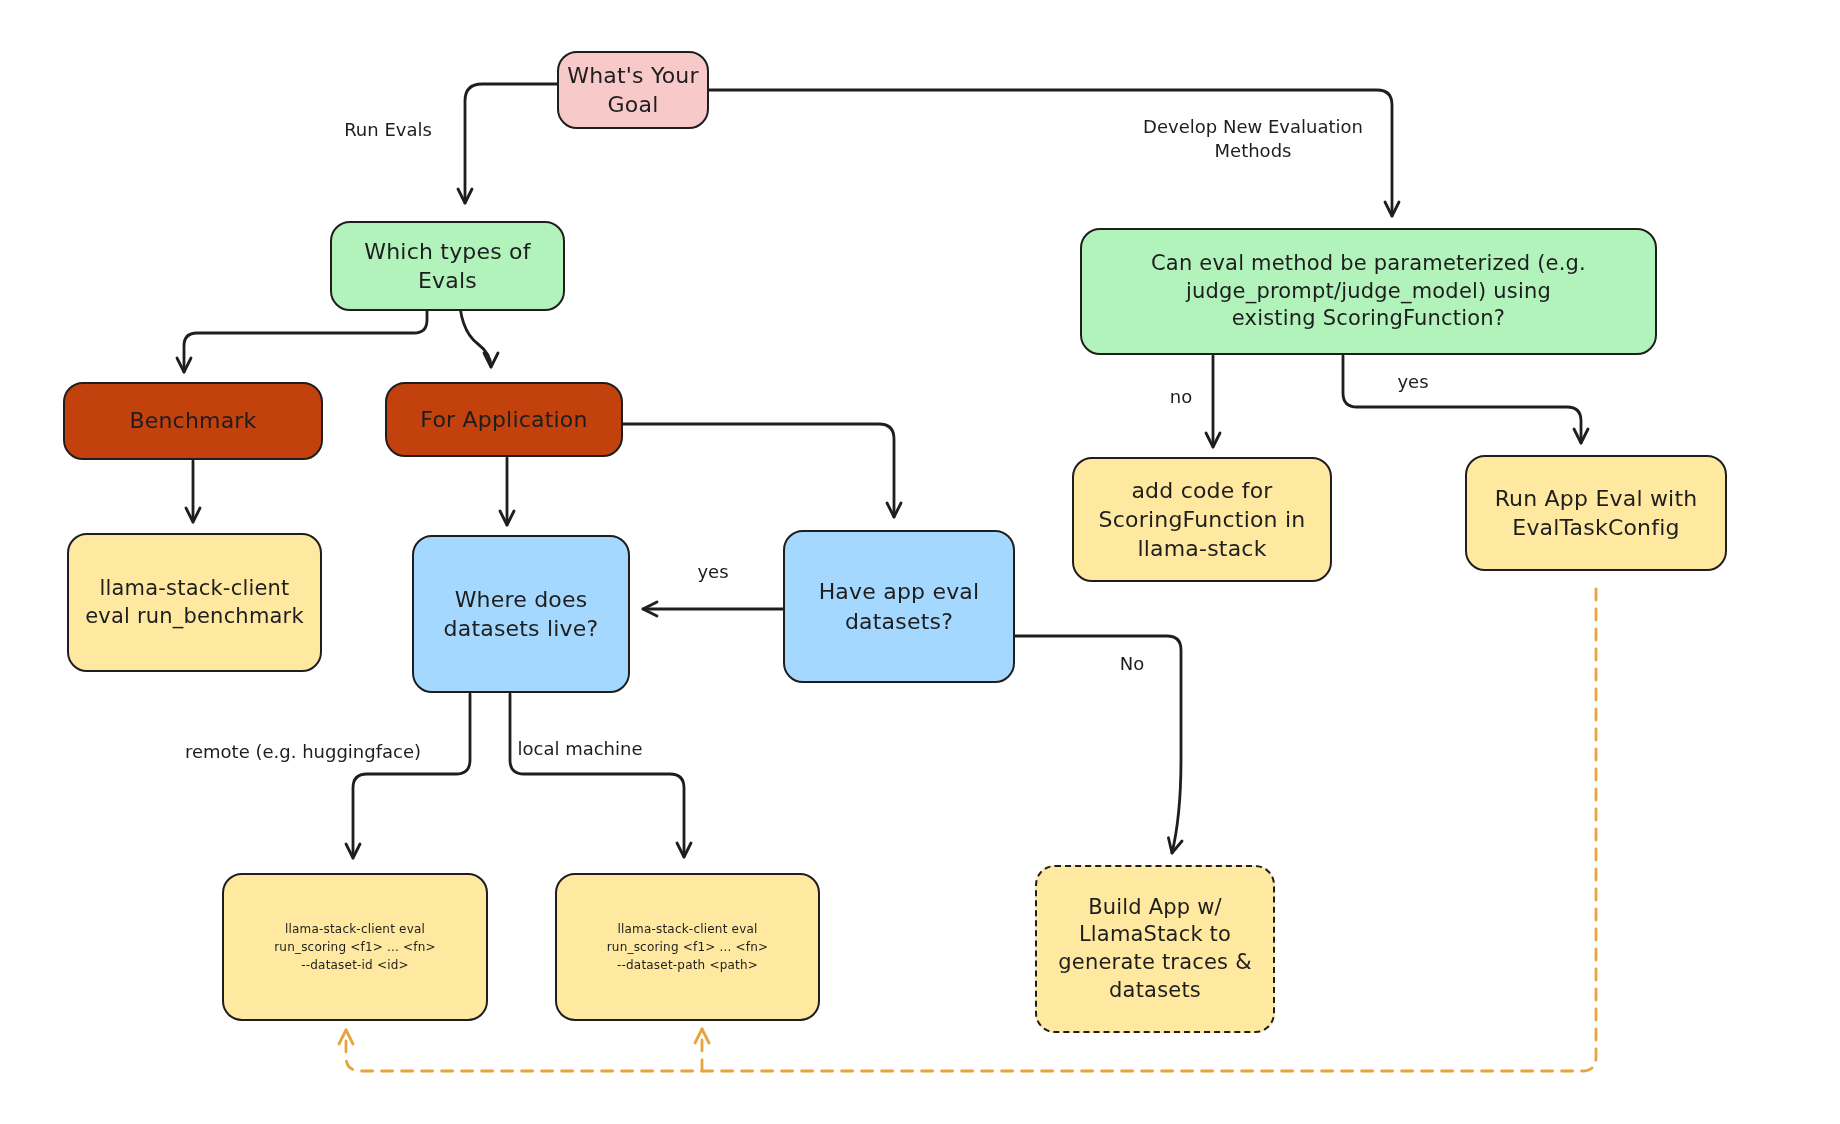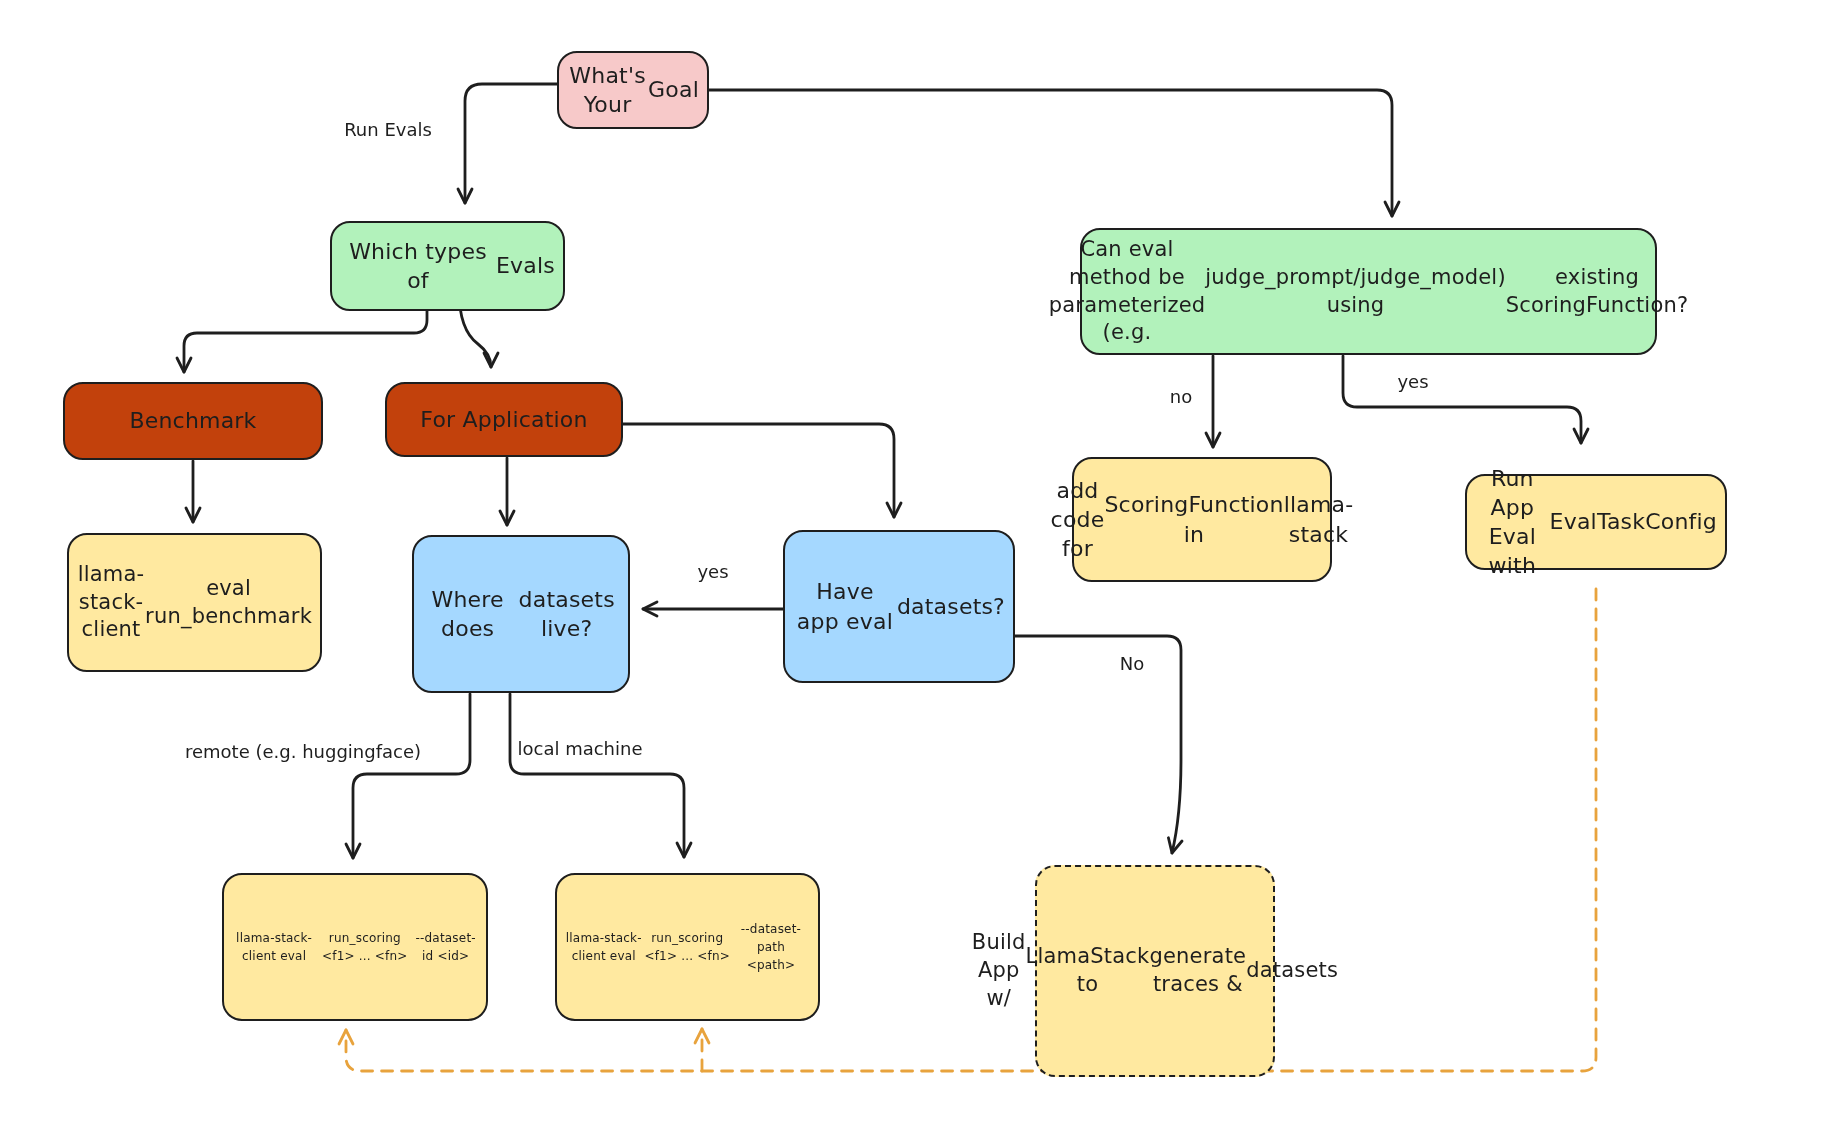"What's Your" .node { flex-direction: none -> column }
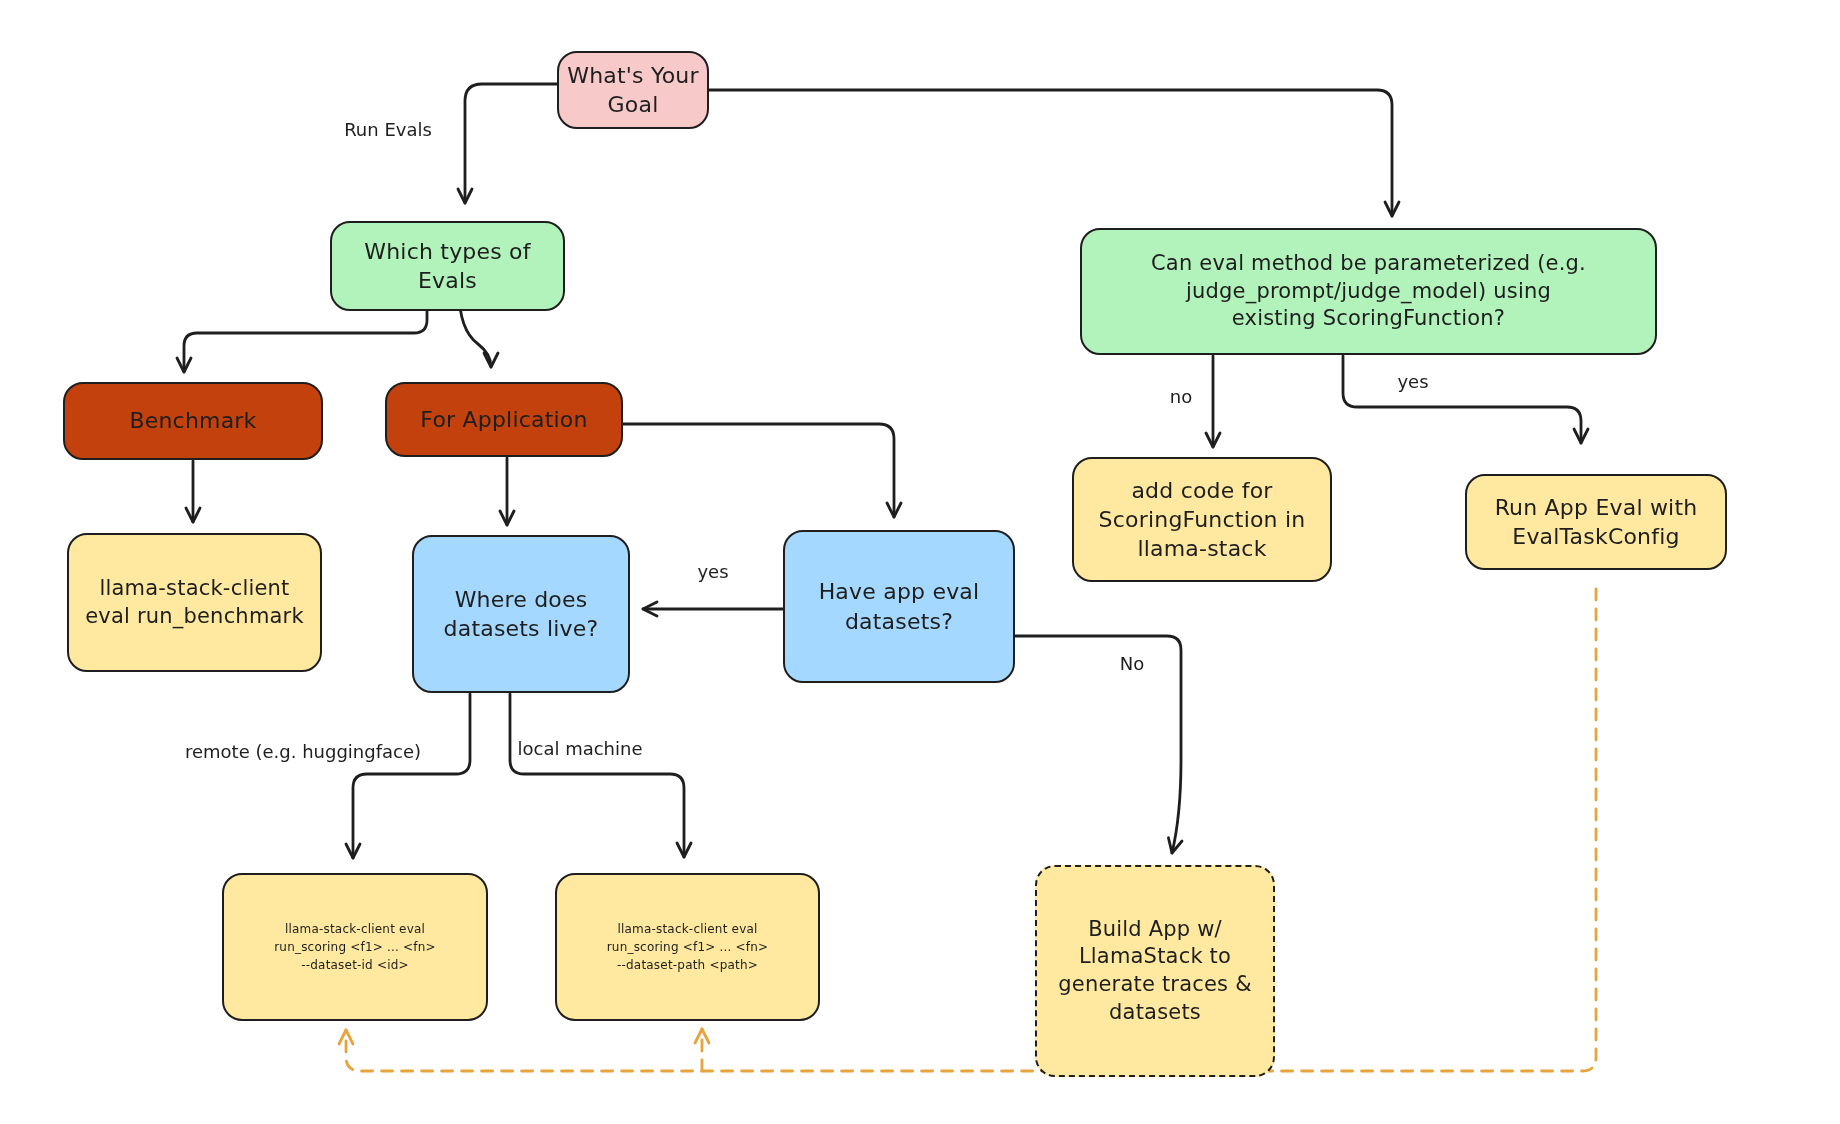"Develop New Evaluation" div.elabel { html: none -> <div> <div>Develop New Evaluation</div> <div>Methods</div> </div> }
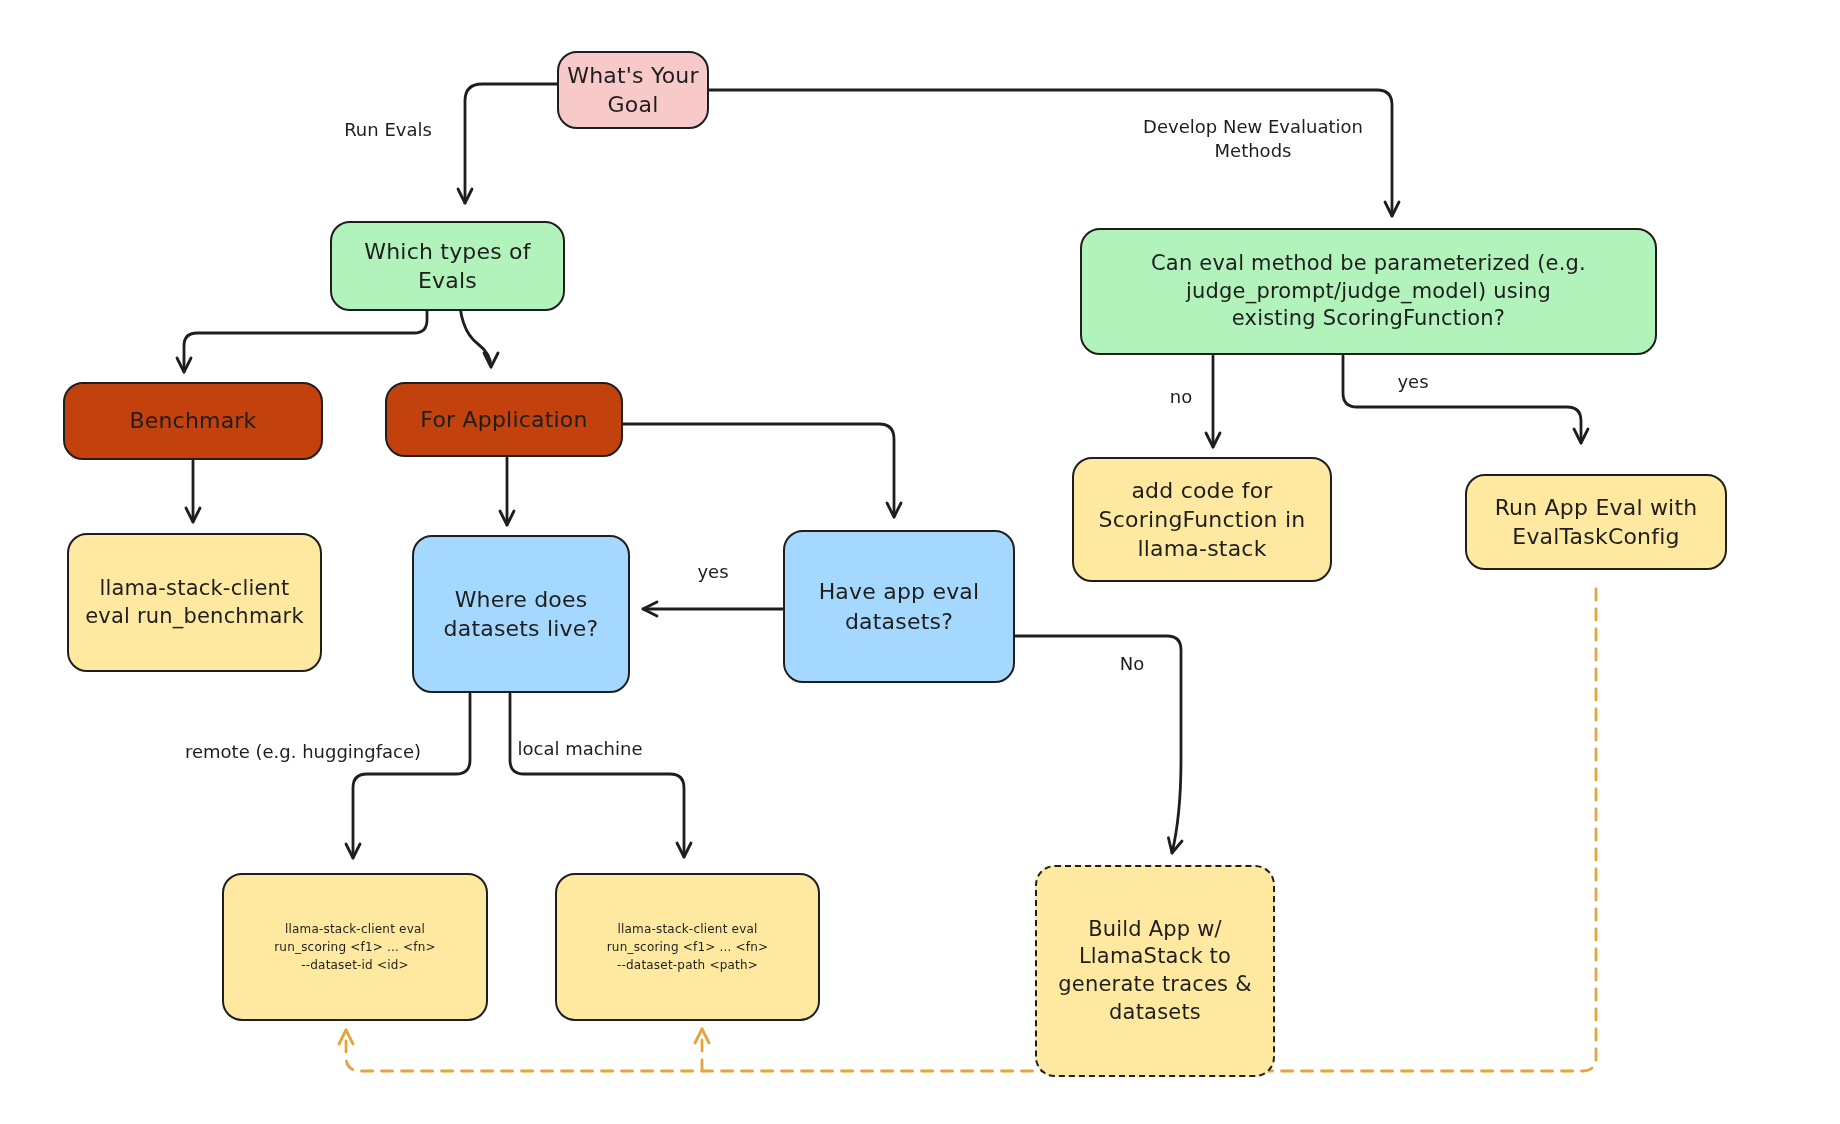"Run App Eval with" div.node { height: 96px -> 116px; top: 474px -> 455px }
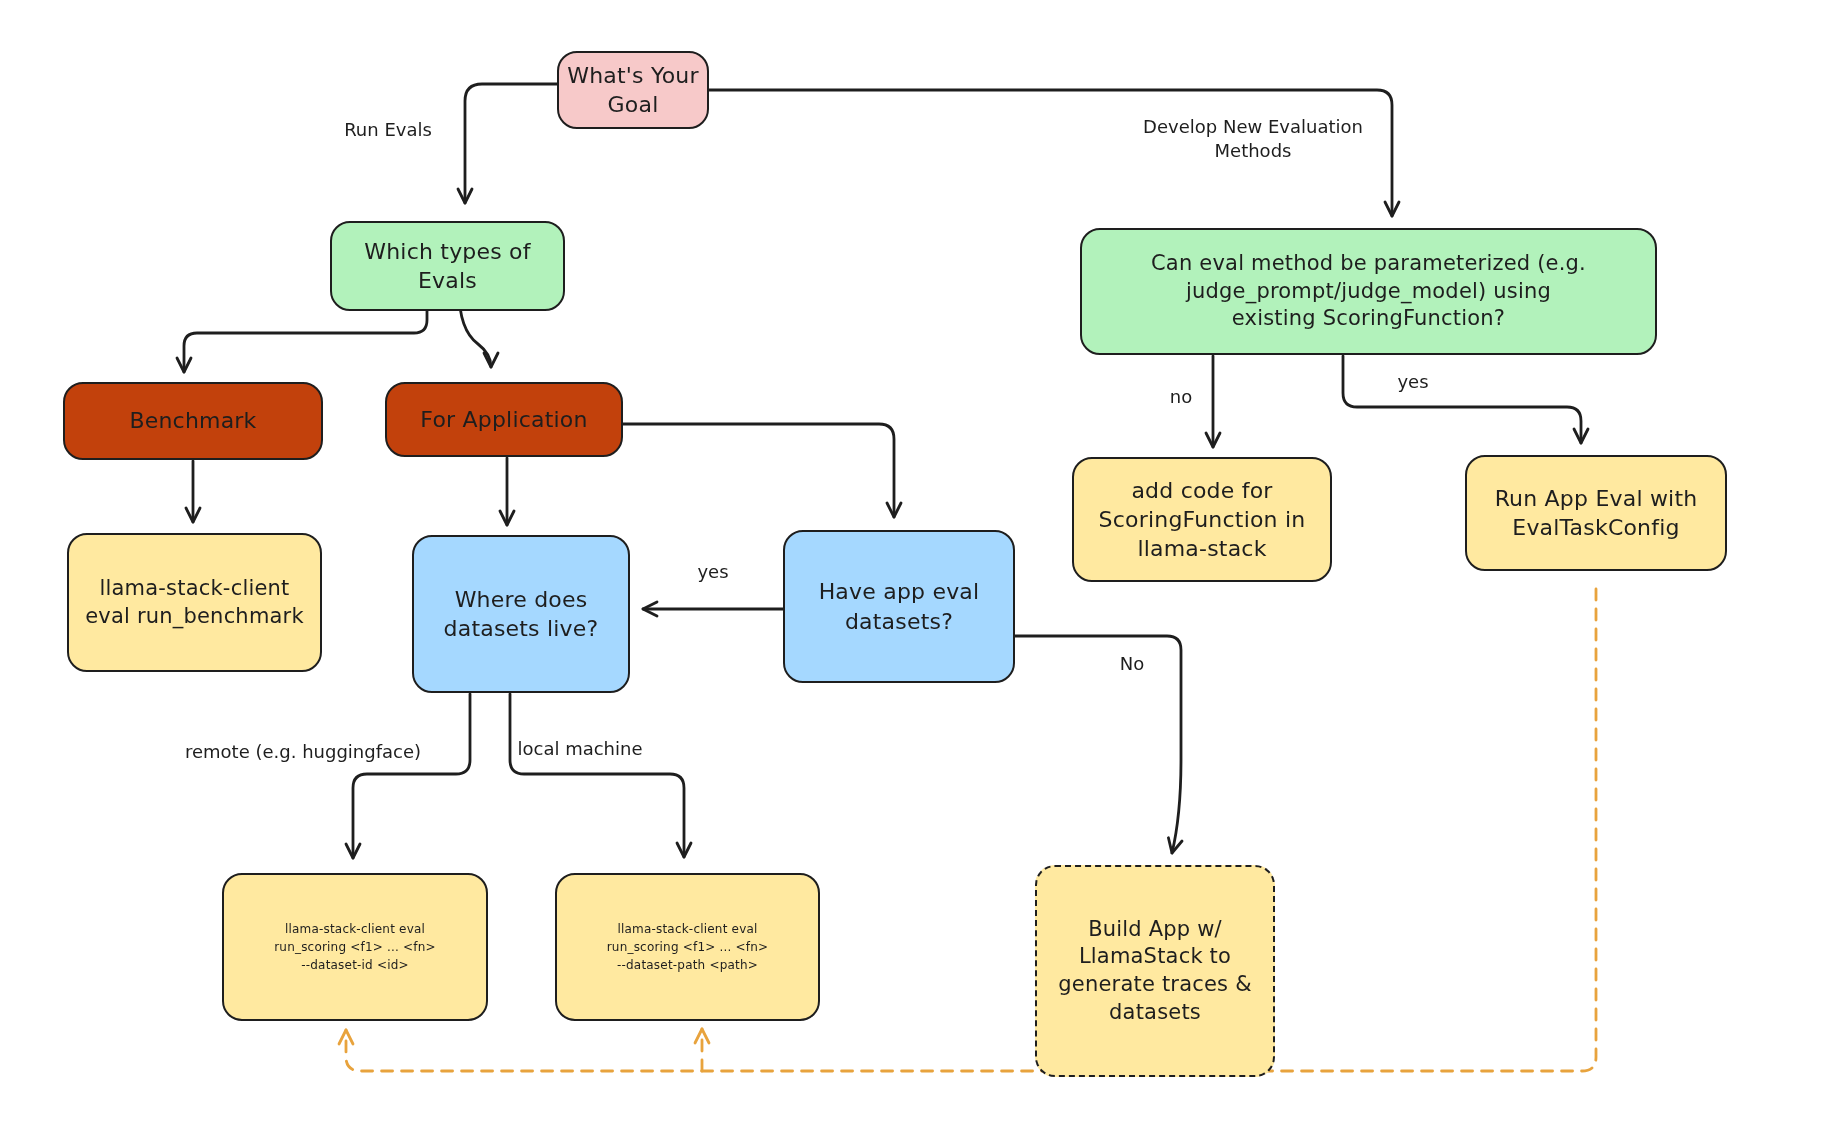"Build App w/" div.node { height: 212px -> 168px }
